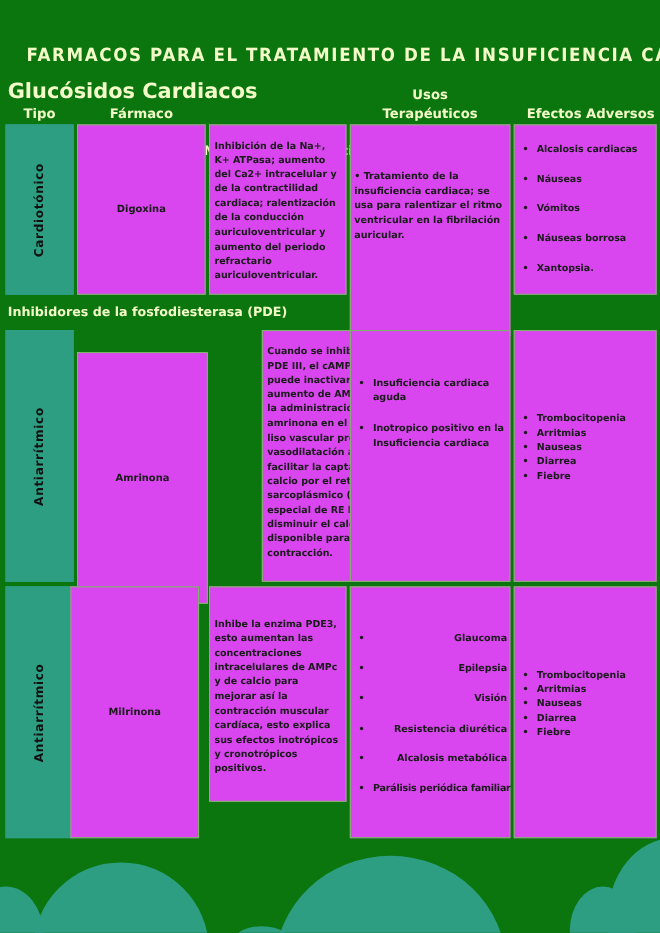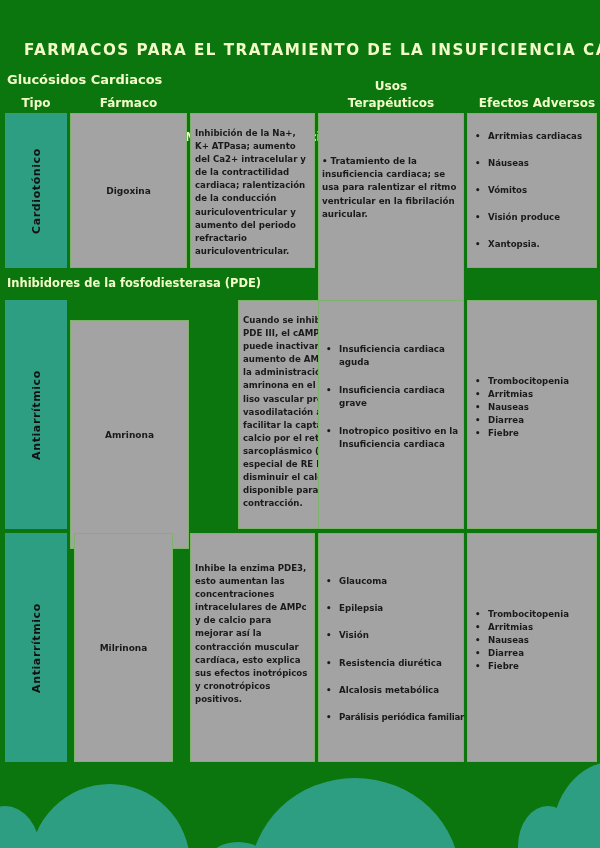"Glucósidos Cardiacos" .sec1 { font-size: 13px -> 19px }
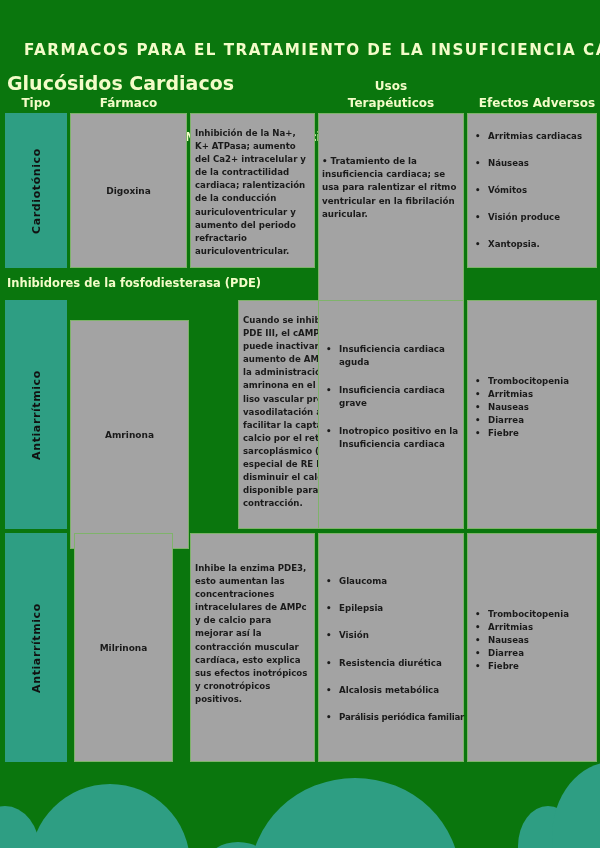"Inhibición de la Na+, K+" .cell { background: #a3a3a3 -> #d946ef }
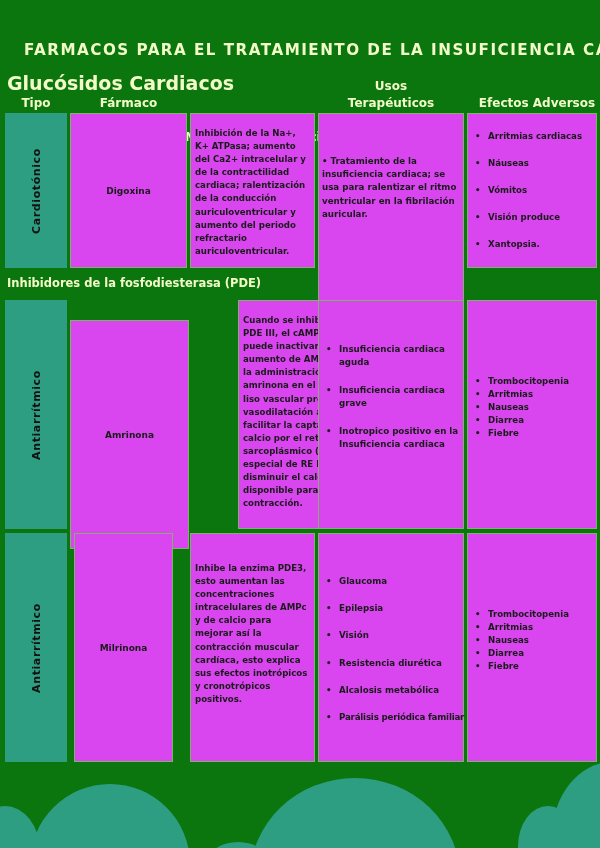"Arritmias cardiacas" li { text: Arritmias -> Alcalosis }
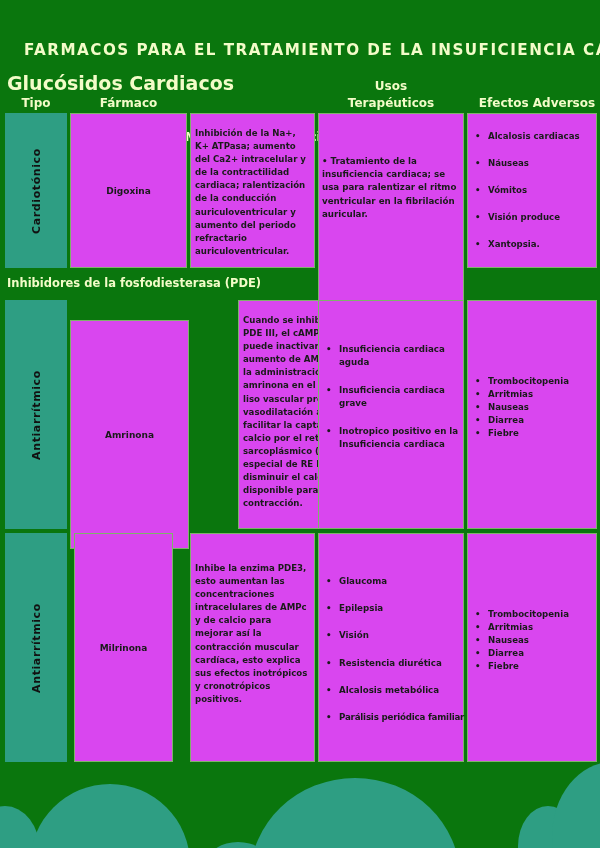"Visión produce" li { text: Visión produce -> Náuseas borrosa }
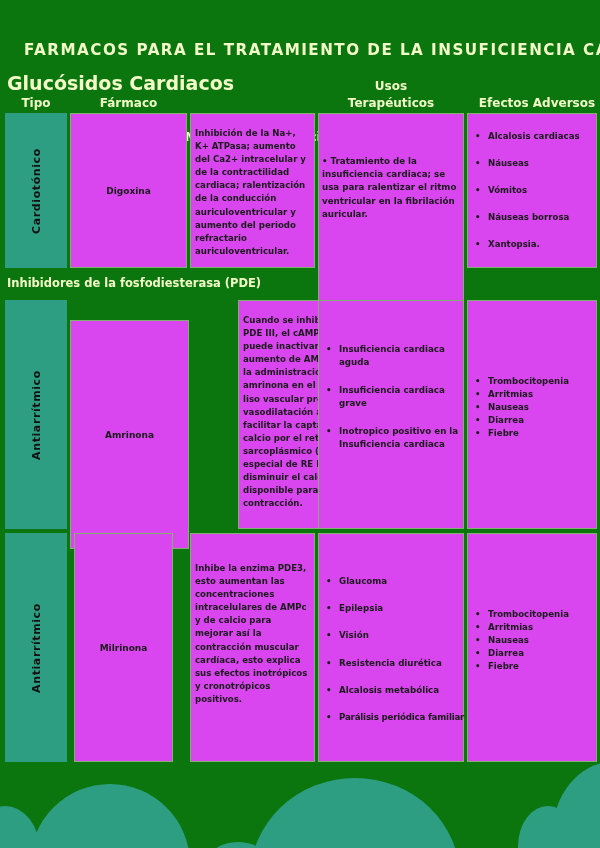"Insuficiencia cardiaca grave" li { html: <li>Insuficiencia cardiaca grave</li> -> none }
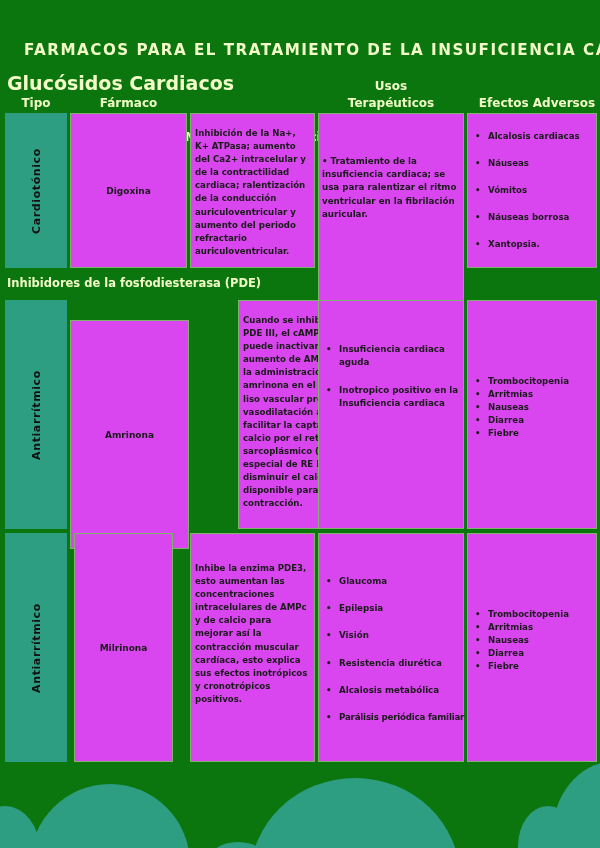"Inhibe la enzima PDE3, esto" div.cell { height: 229px -> 196px }
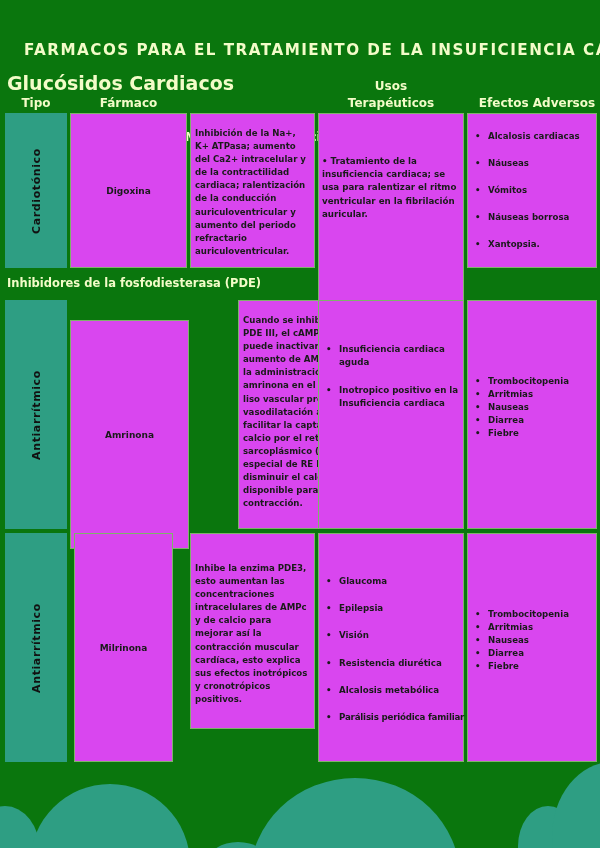"Glaucoma" div.cell { text-align: none -> right }
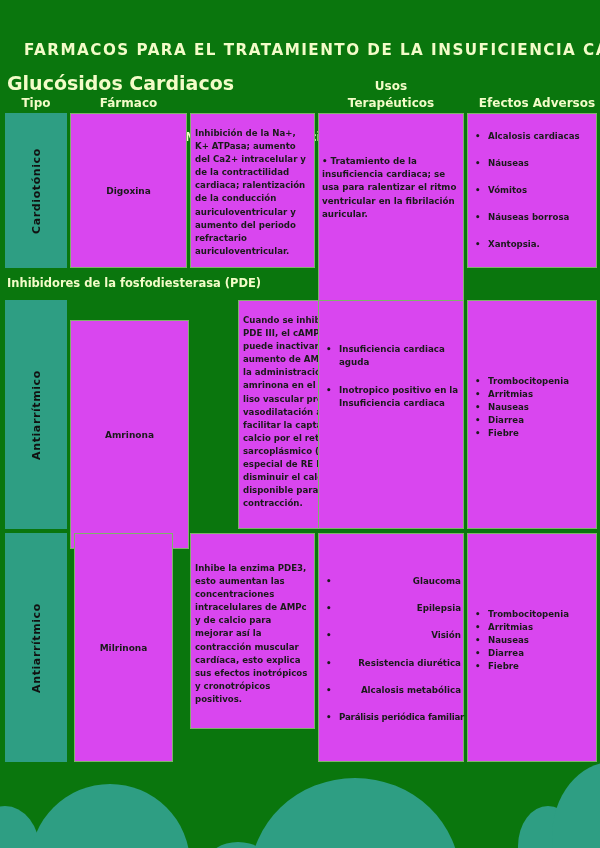"Milrinona" div.cell { left: 74px -> 64px; width: 99px -> 117px }
